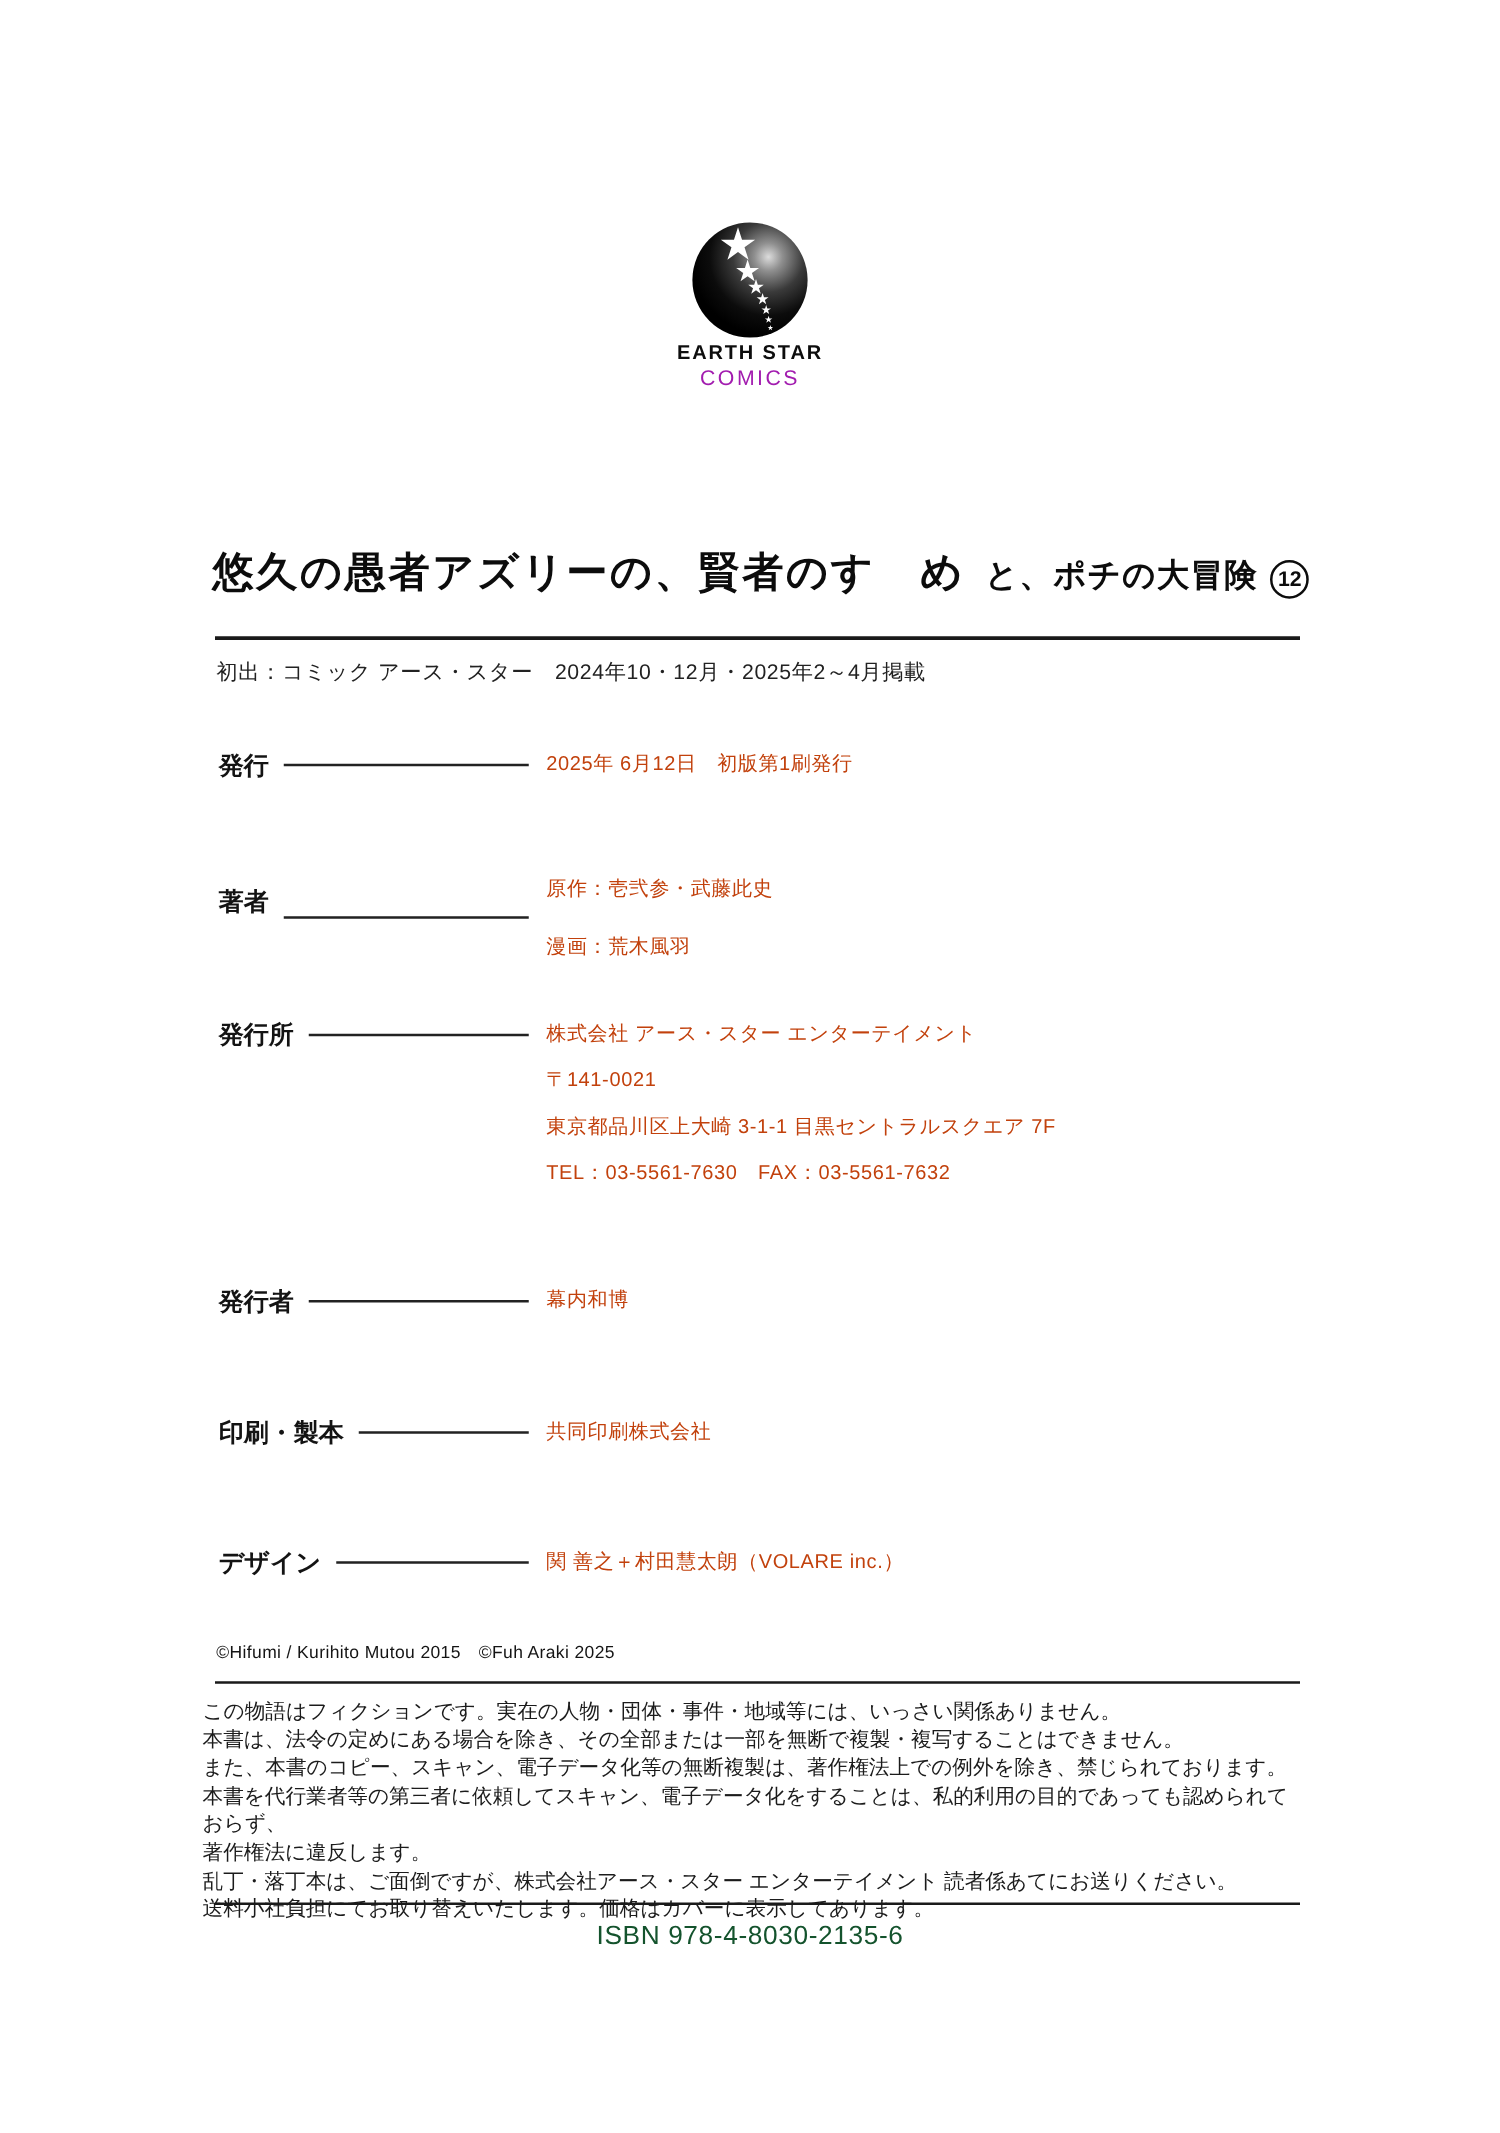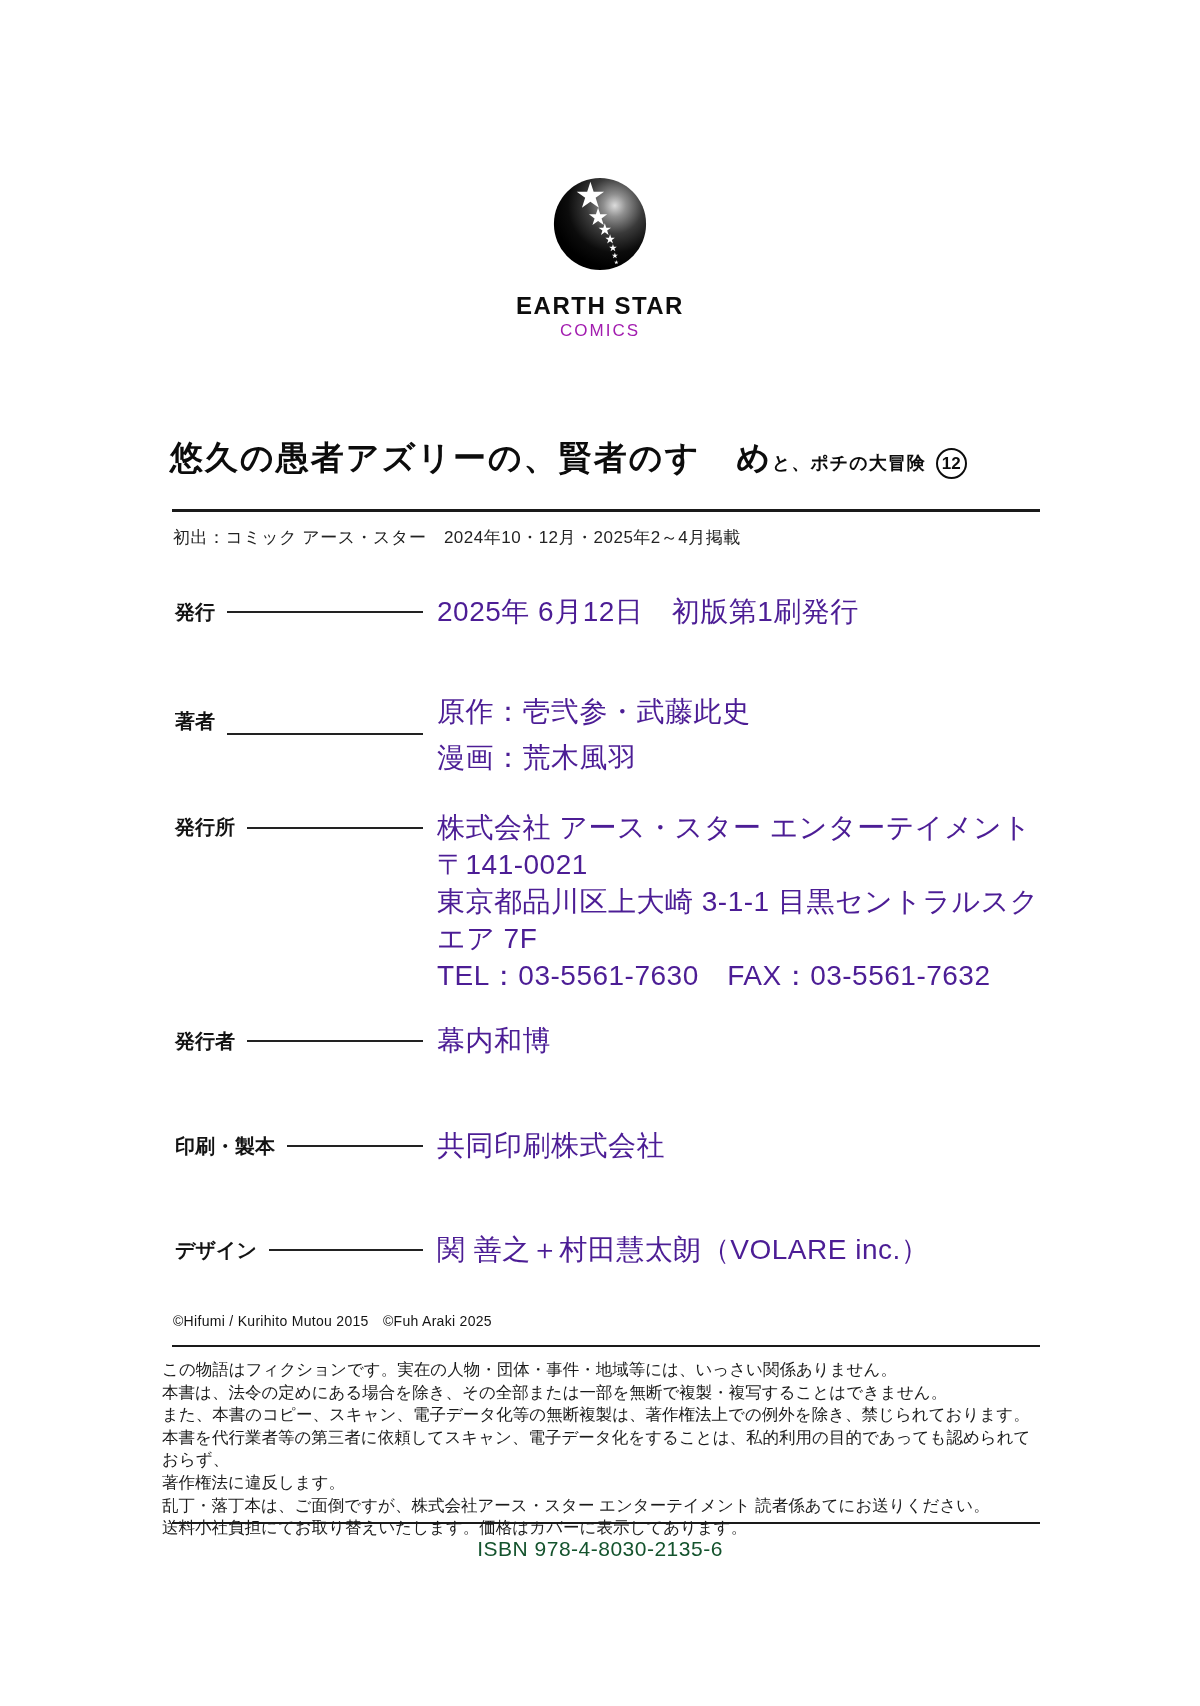"EARTH STAR" .logo-line1 { font-size: 24px -> 16px; margin-top: 20px -> 2px }
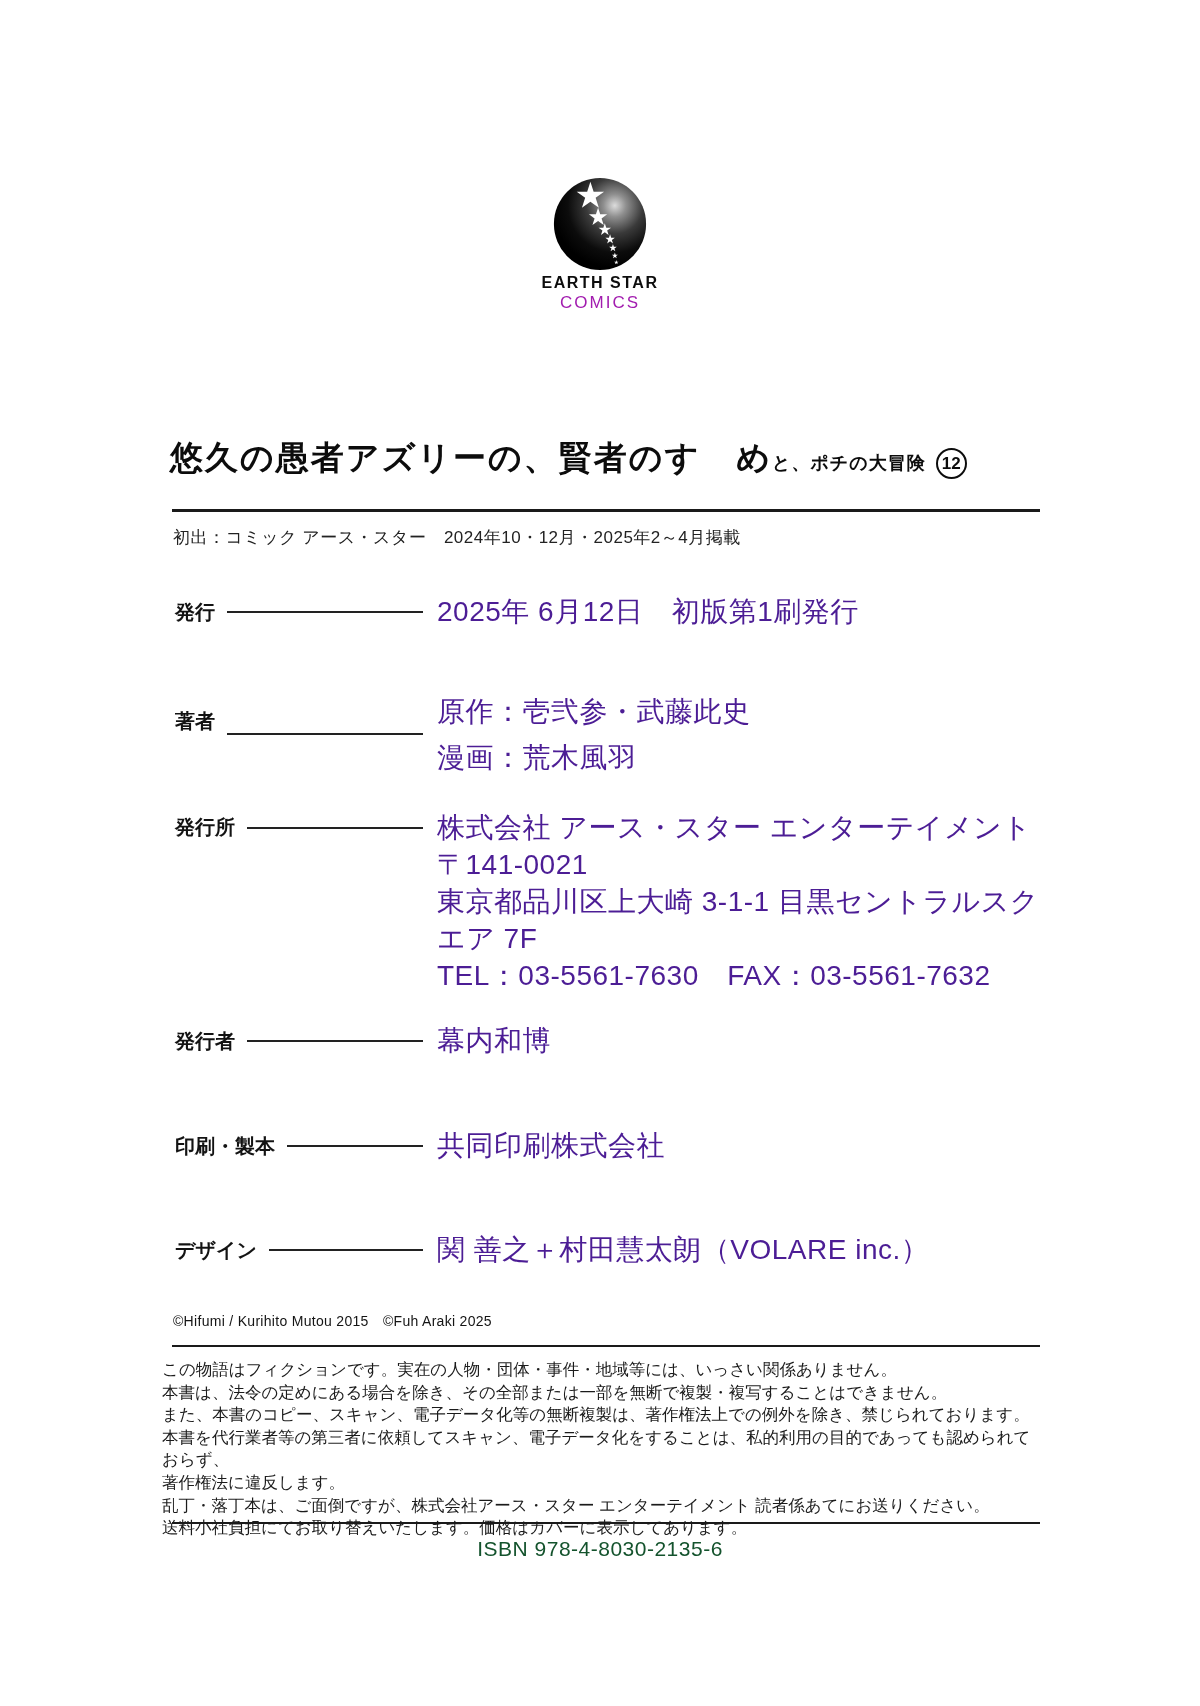"と、ポチの大冒険" .title-sub { font-size: 18px -> 26px; margin-left: none -> 16px }
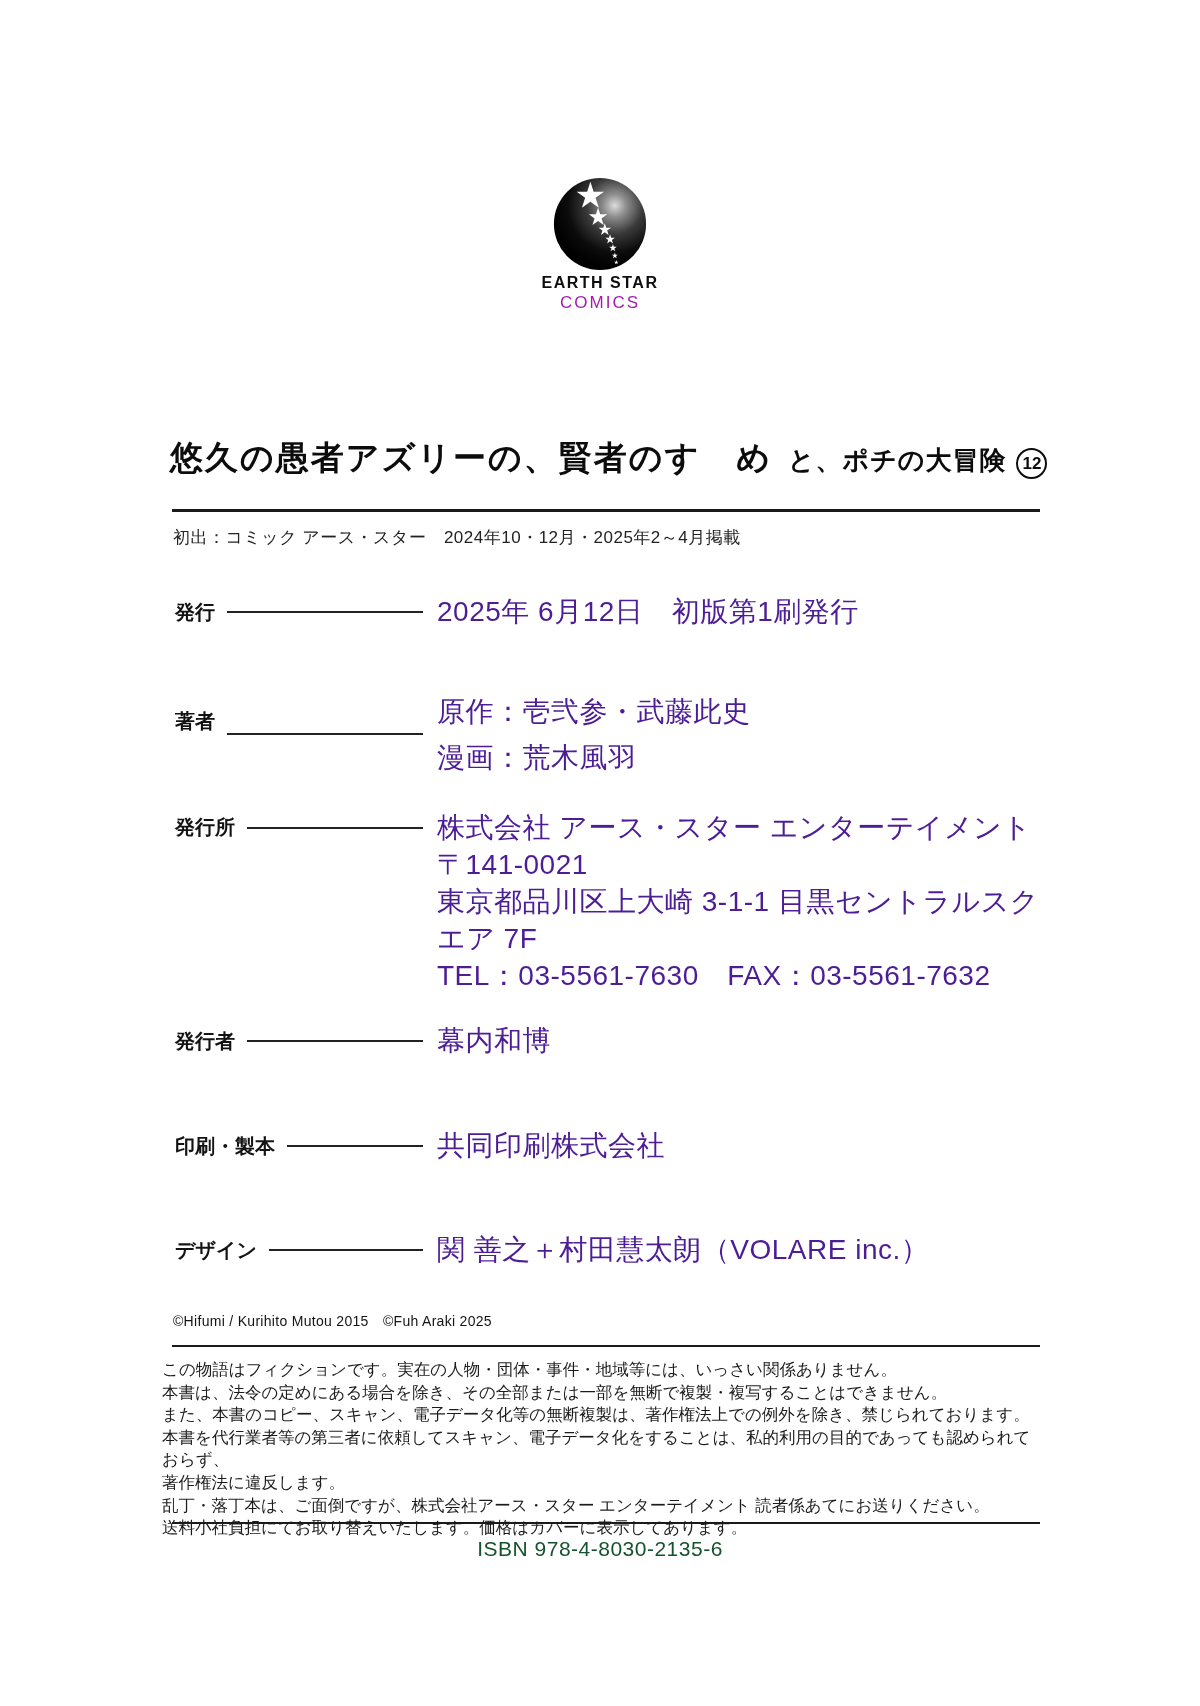"2025年 6月12日 初版第1刷発行" .row-value { color: #4c1d95 -> #c2410c; font-size: 28px -> 16px }
